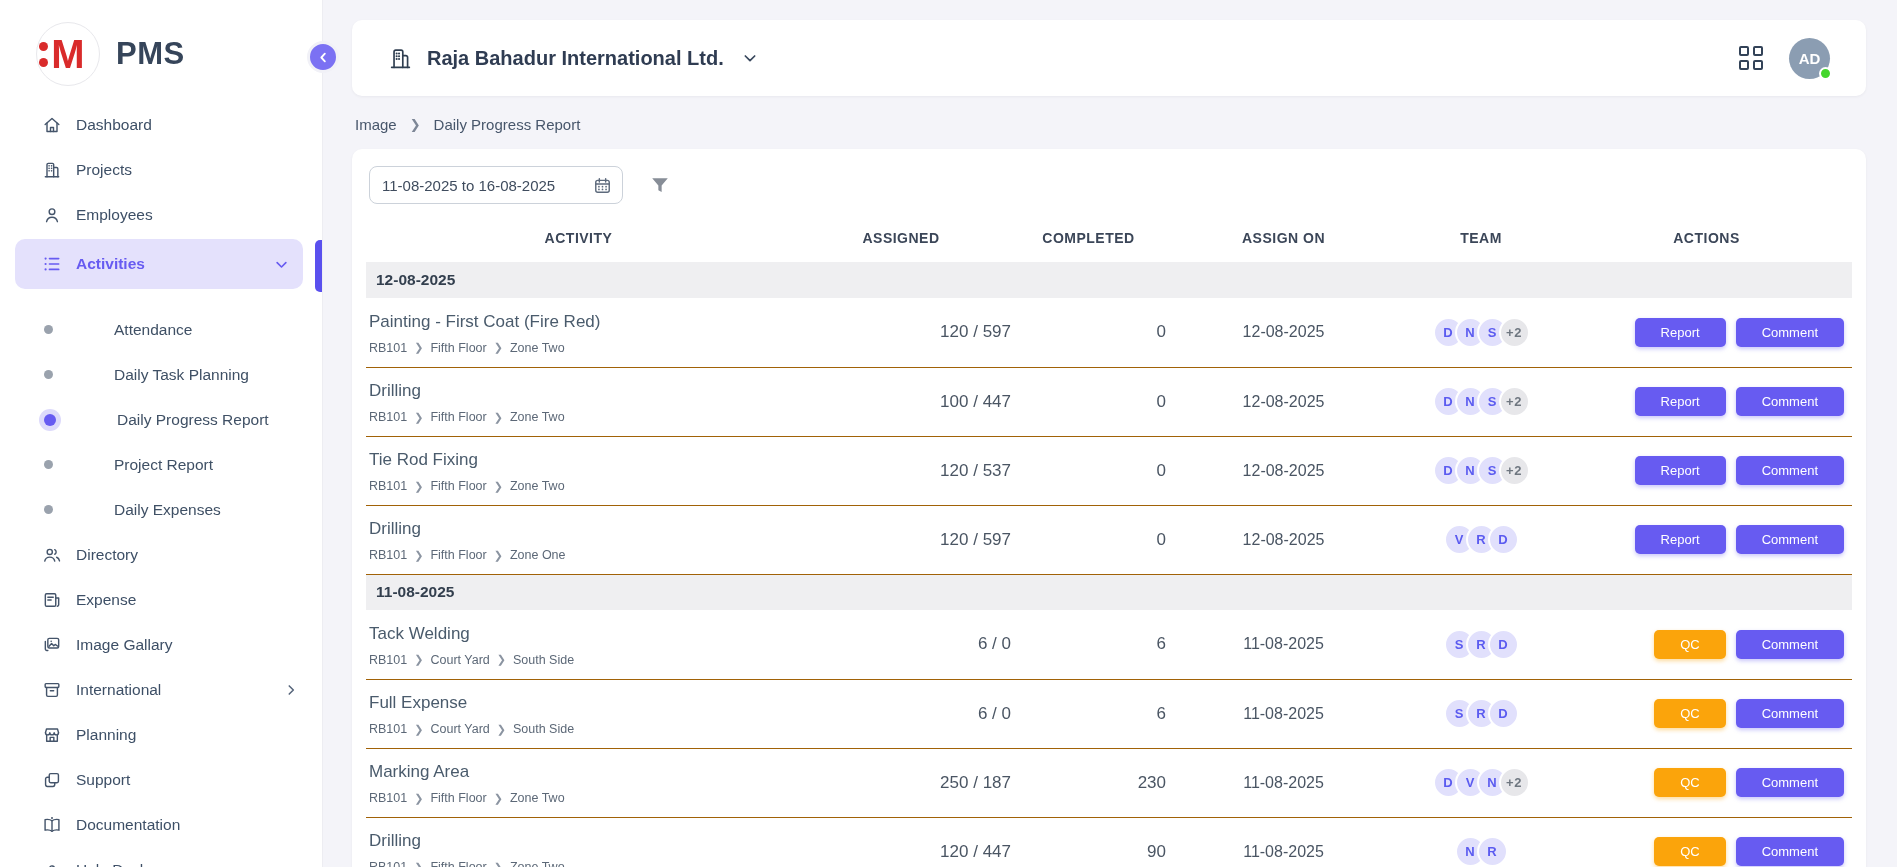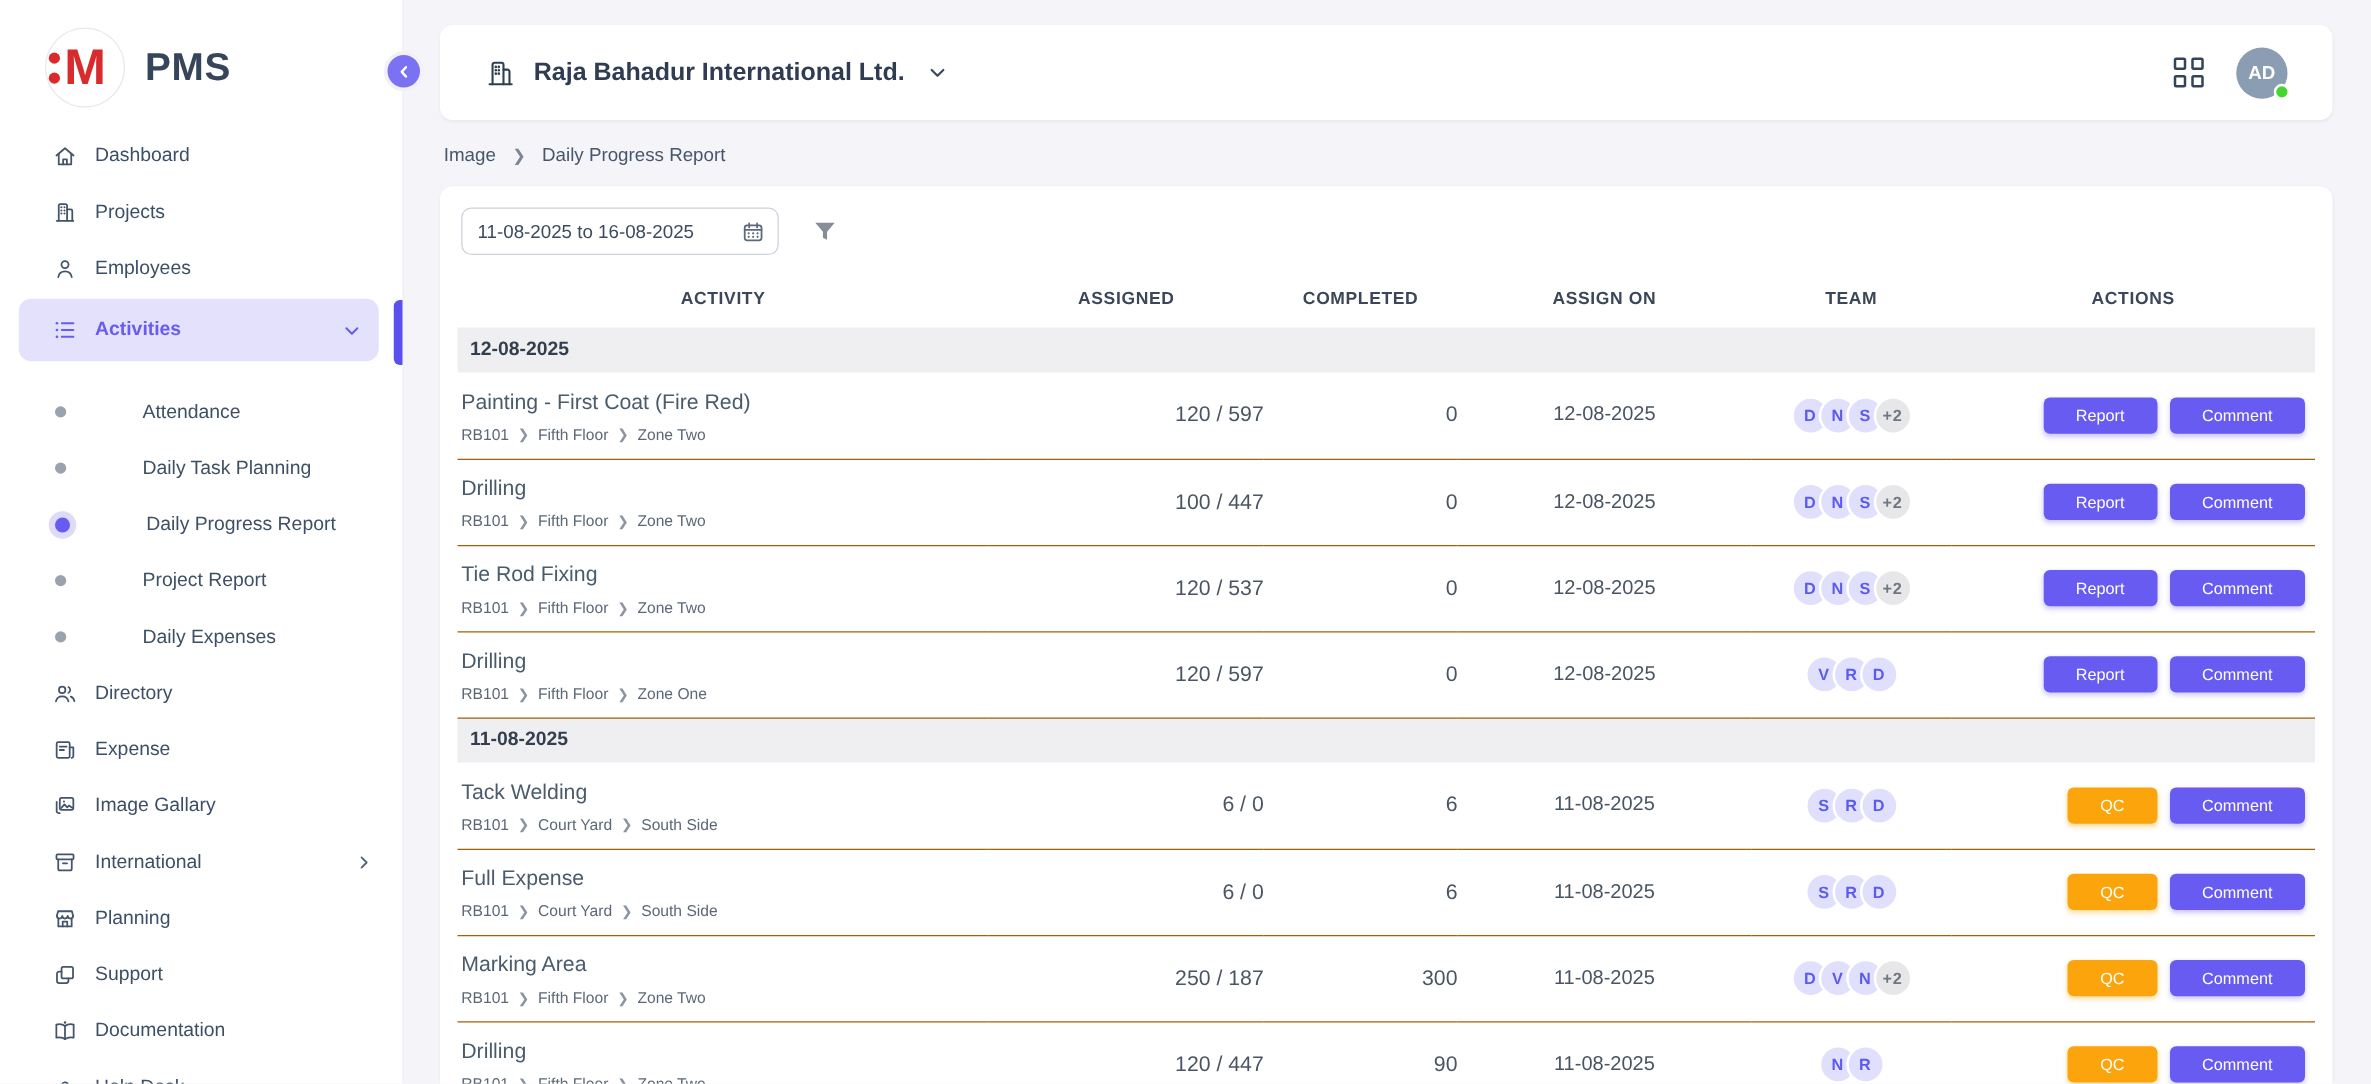"300" td.num { text: 300 -> 230 }
